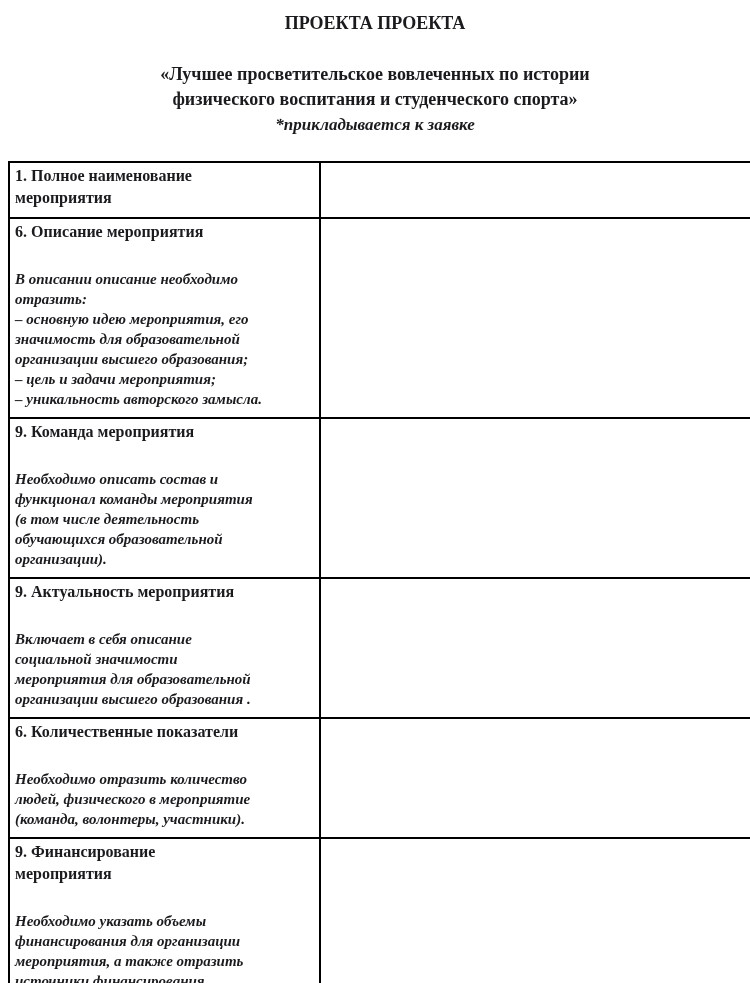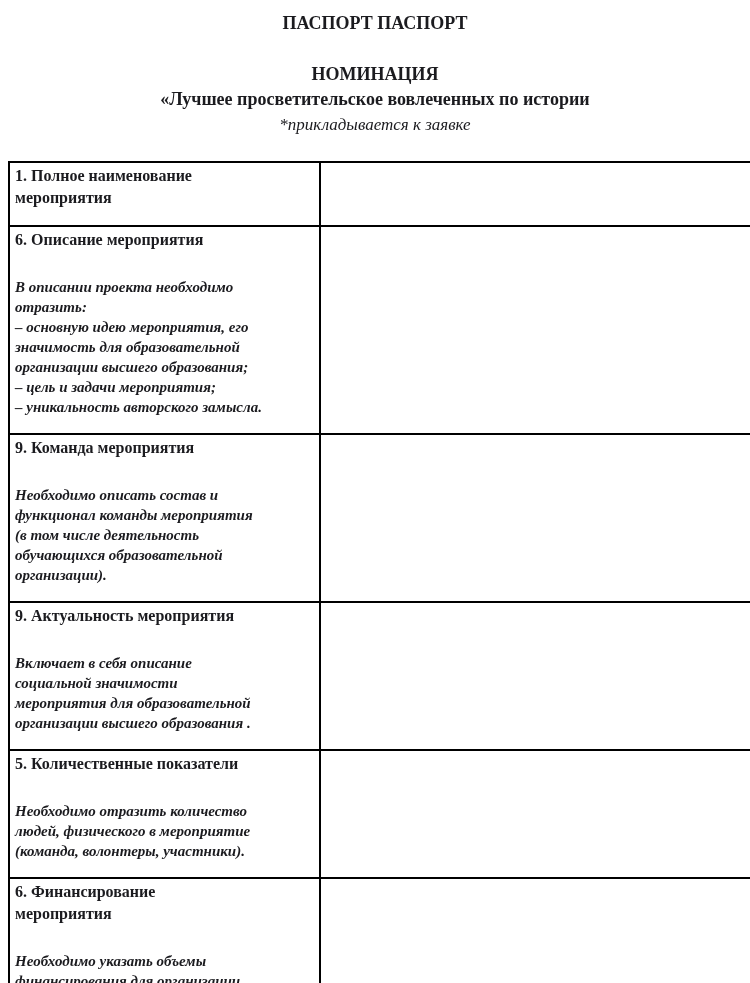"ПАСПОРТ ПАСПОРТ" div.doc-title { text: ПАСПОРТ ПАСПОРТ -> ПРОЕКТА ПРОЕКТА }
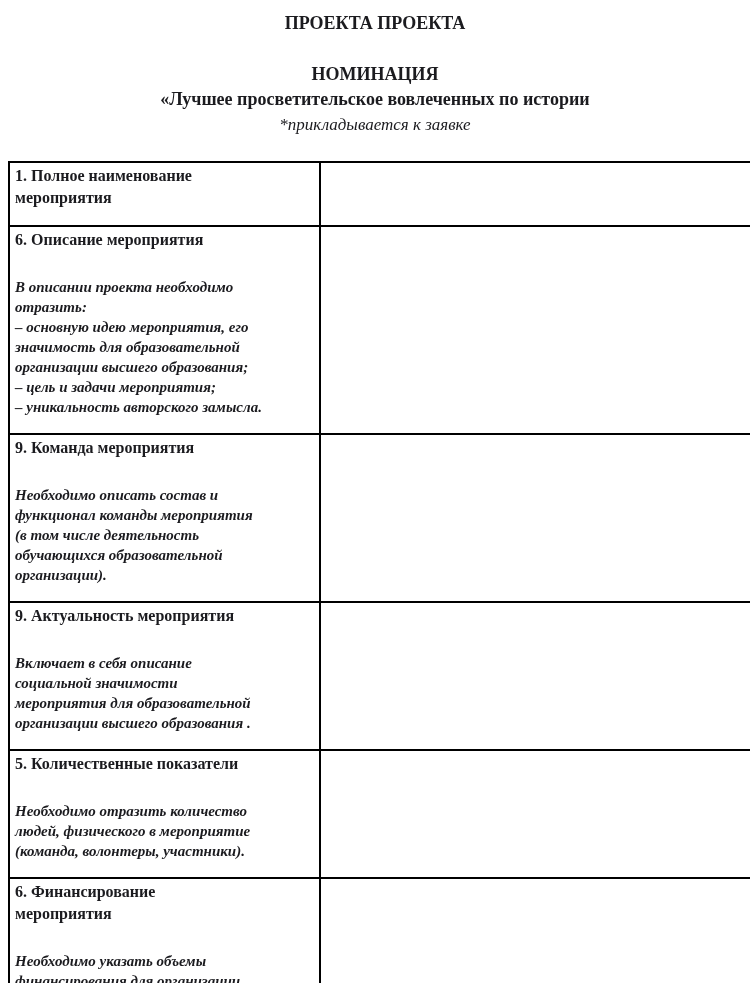"НОМИНАЦИЯ" div { html: <div>НОМИНАЦИЯ</div> -> none }
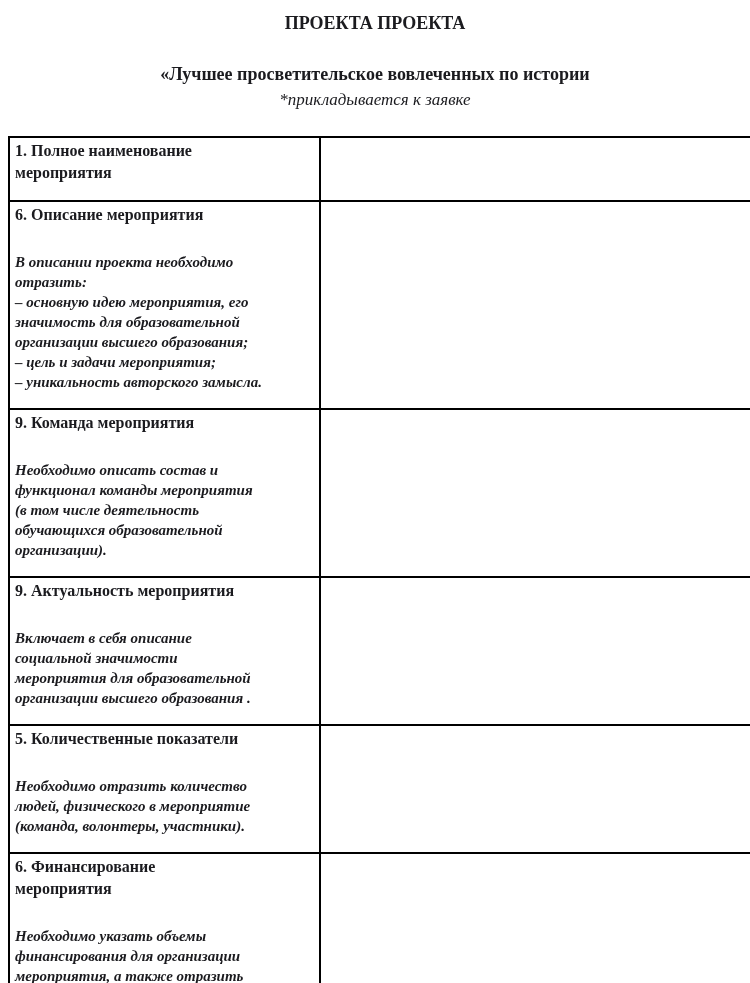"физического воспитания и студенческого" div { html: none -> <div>физического воспитания и студенческого спорта»</div> }
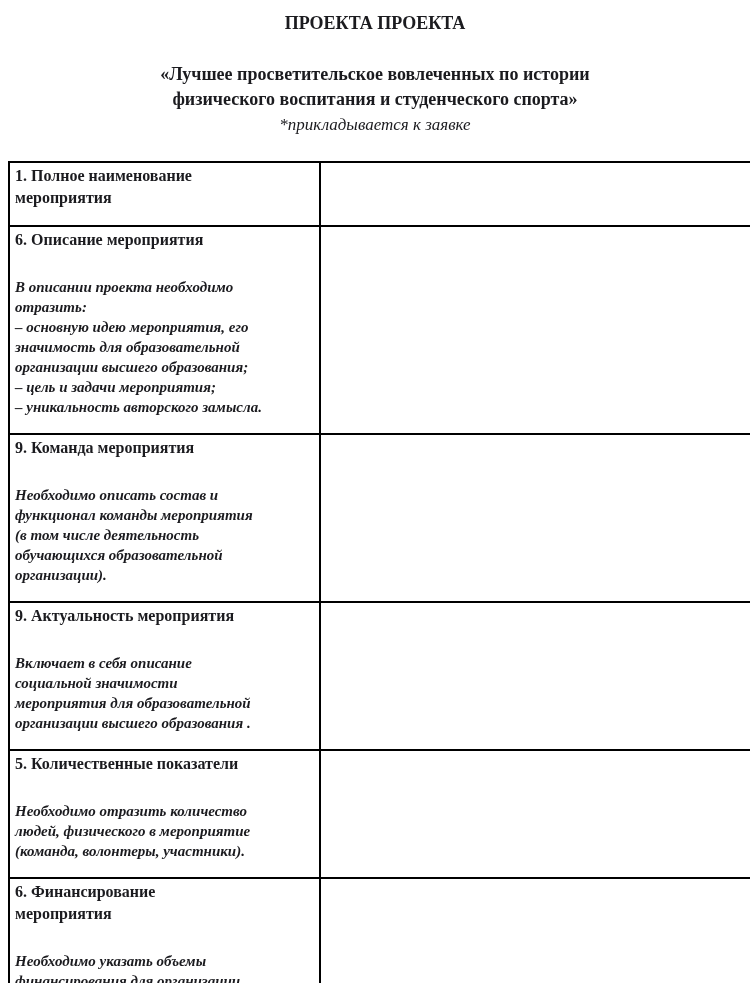"*прикладывается к заявке" .nomination-note { font-weight: normal -> bold }
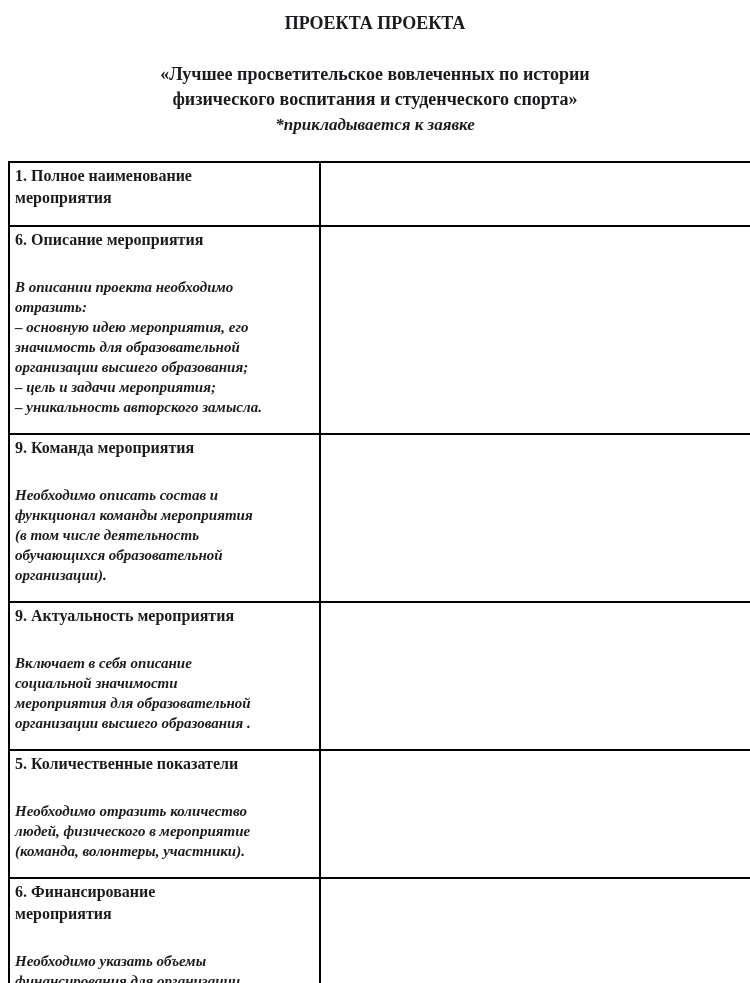"1. Полное наименование" table.passport-table td { padding: 2px 4px 16px 5px -> 2px 4px 8px 5px }
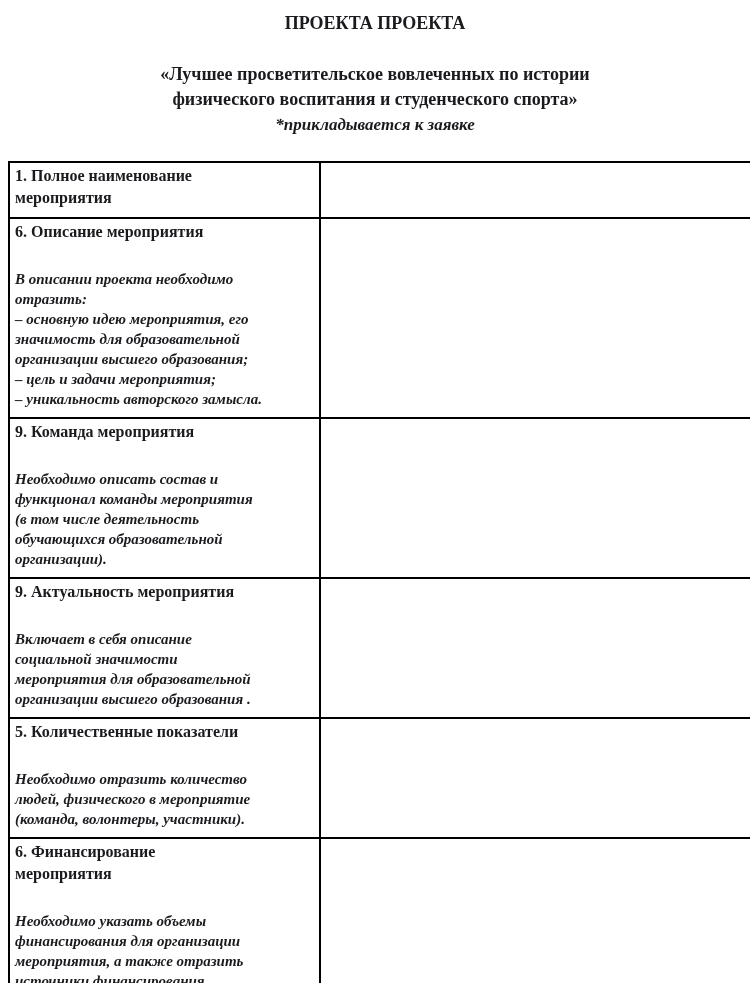"В описании проекта необходимо" div.row-desc { text: проекта -> описание }
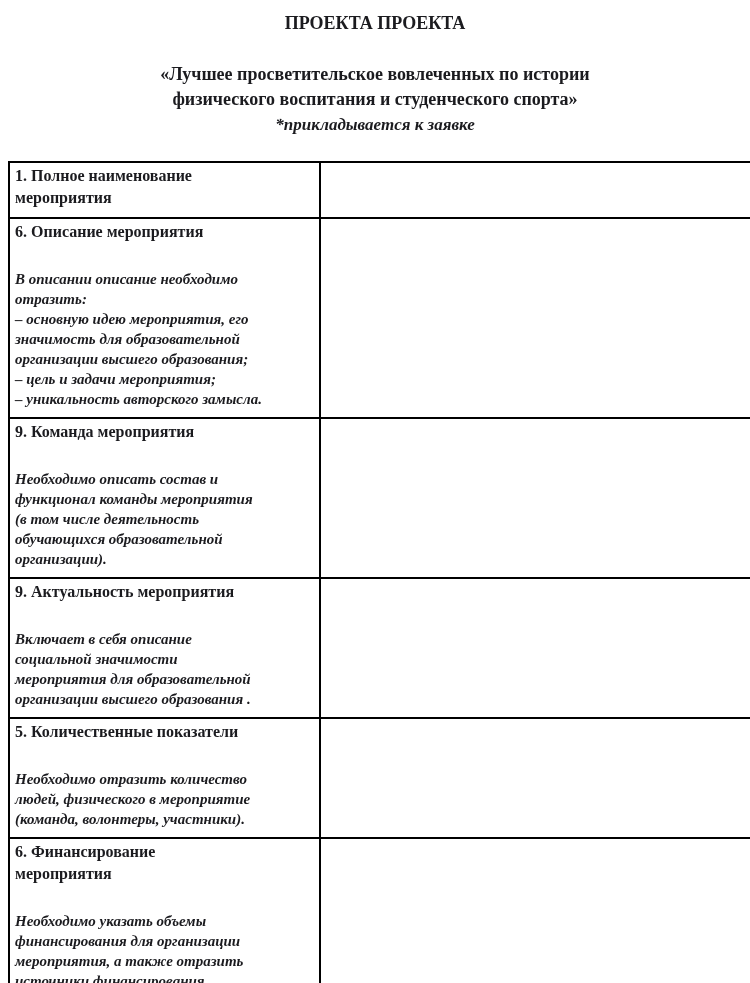"5. Количественные показатели" div.row-title { text: 5 -> 6 }
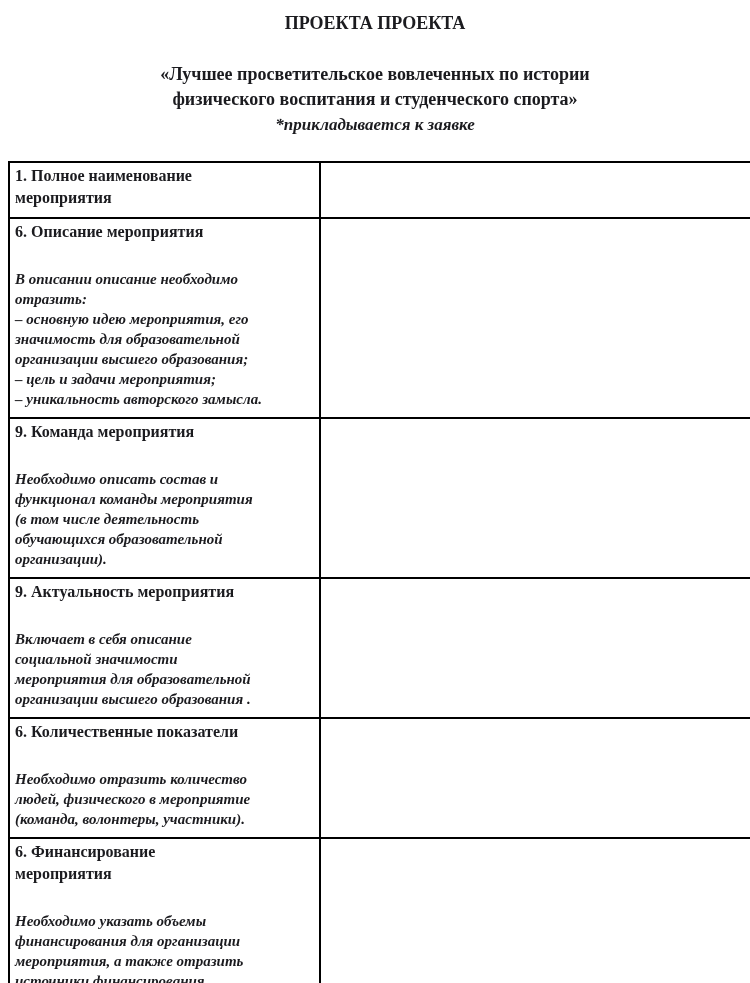"6. Финансирование" div.row-title { text: 6 -> 9 }
